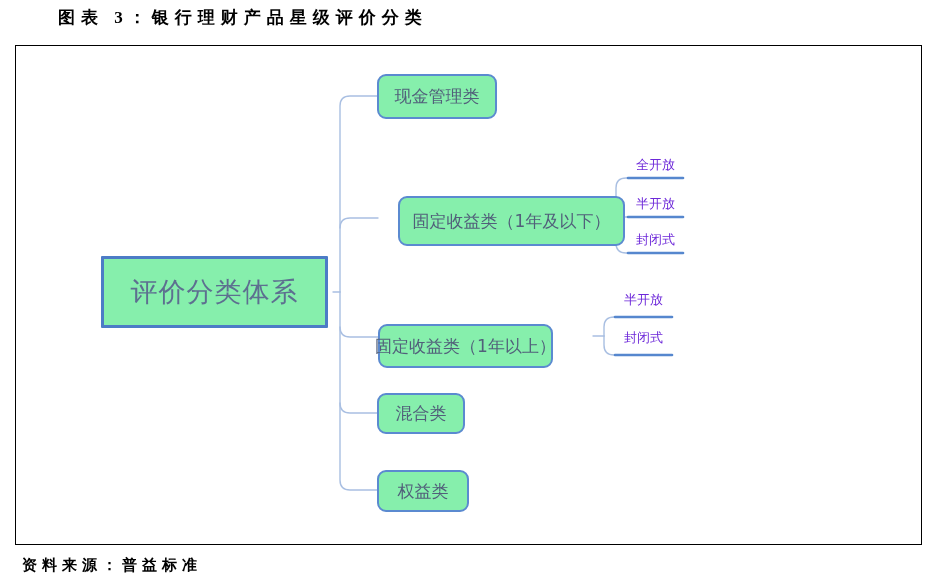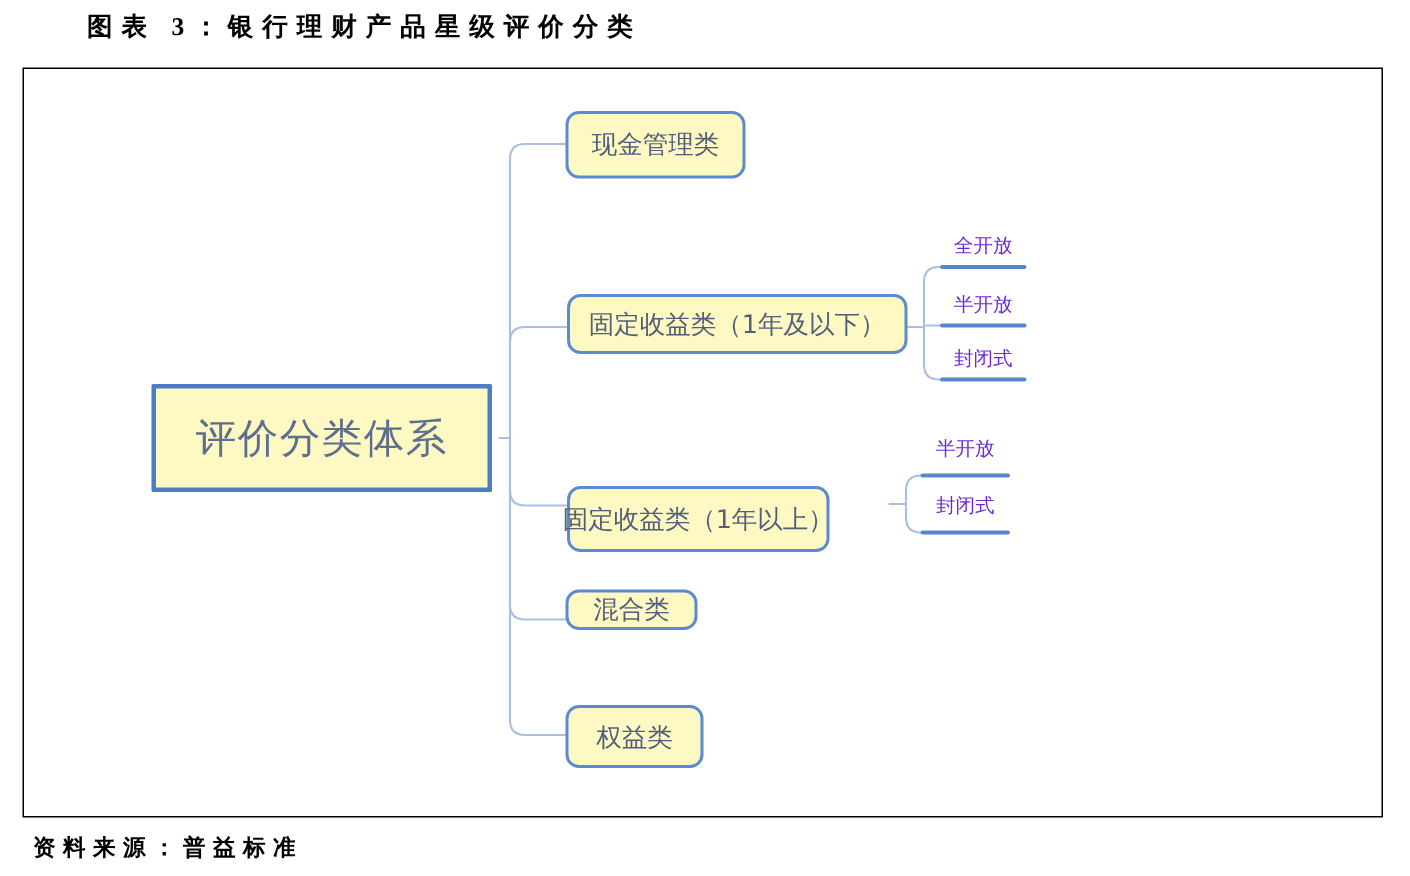"现金管理类" .node { background: #fef9c3 -> #86efac }
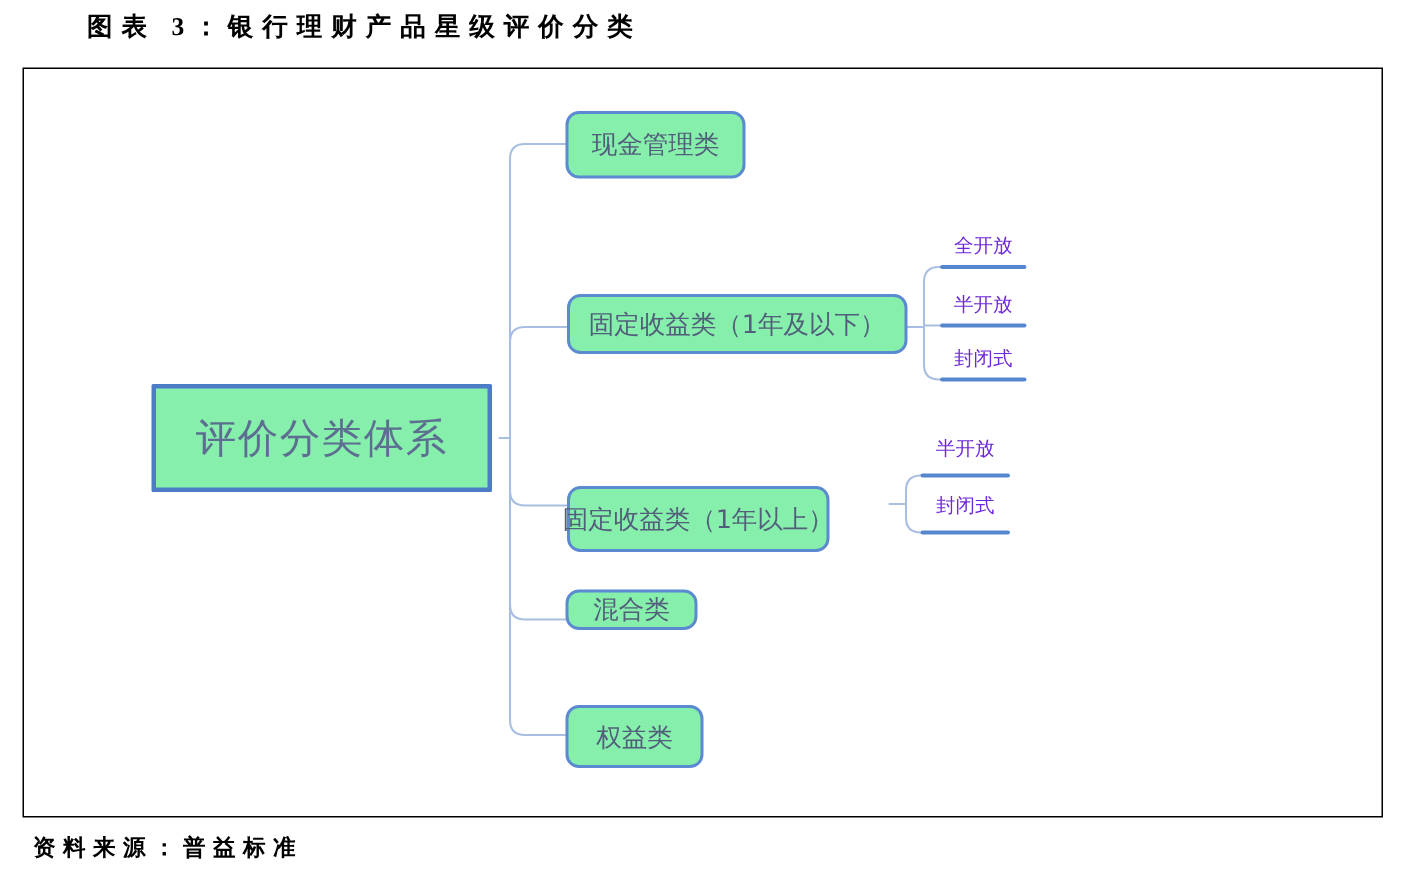"固定收益类（1年及以下）" div.node { height: 40px -> 50px; left: 378px -> 398px }
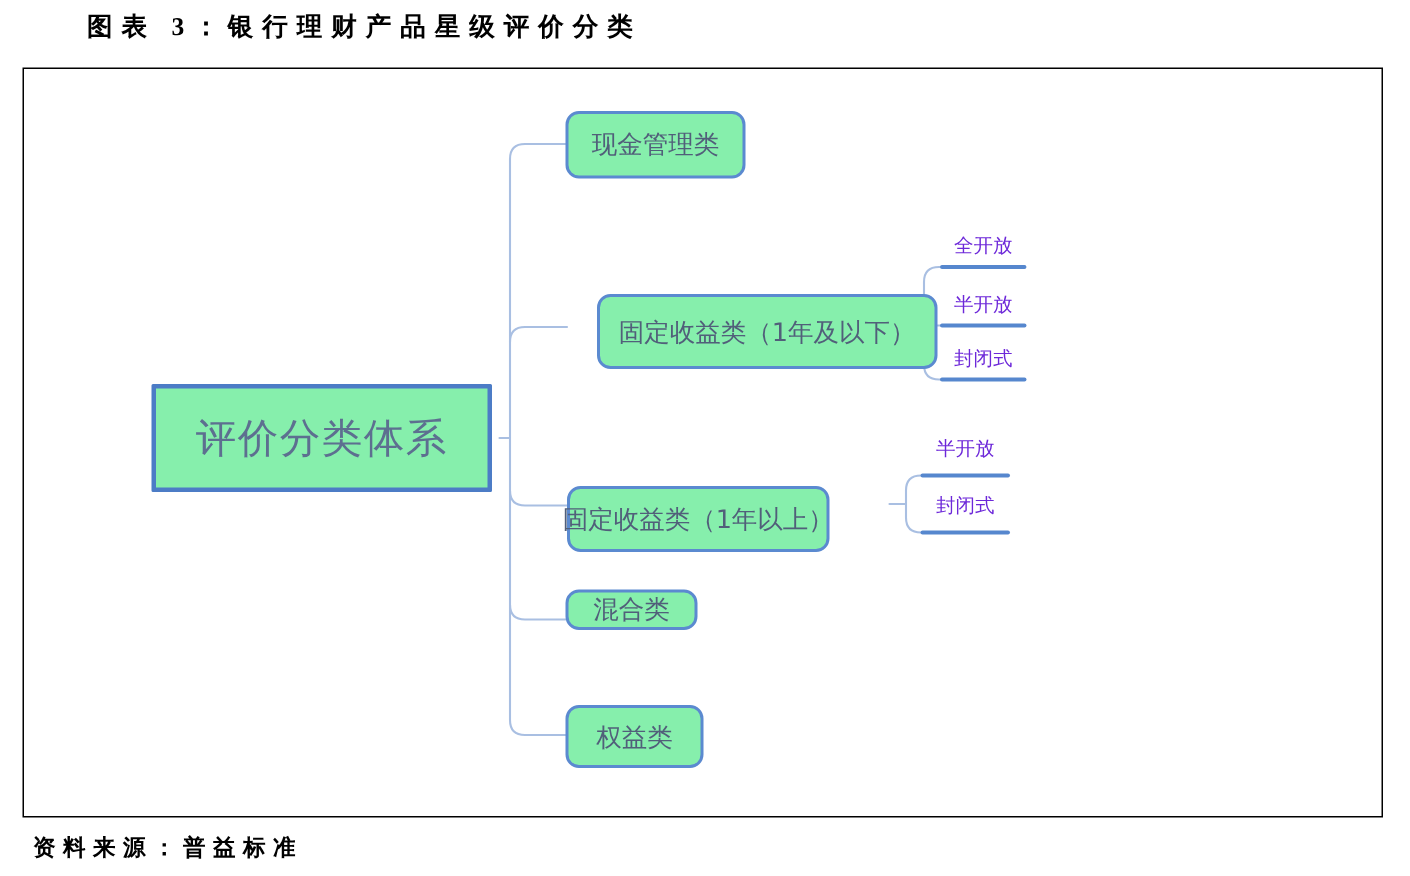"混合类" div.node { height: 27px -> 41px }
